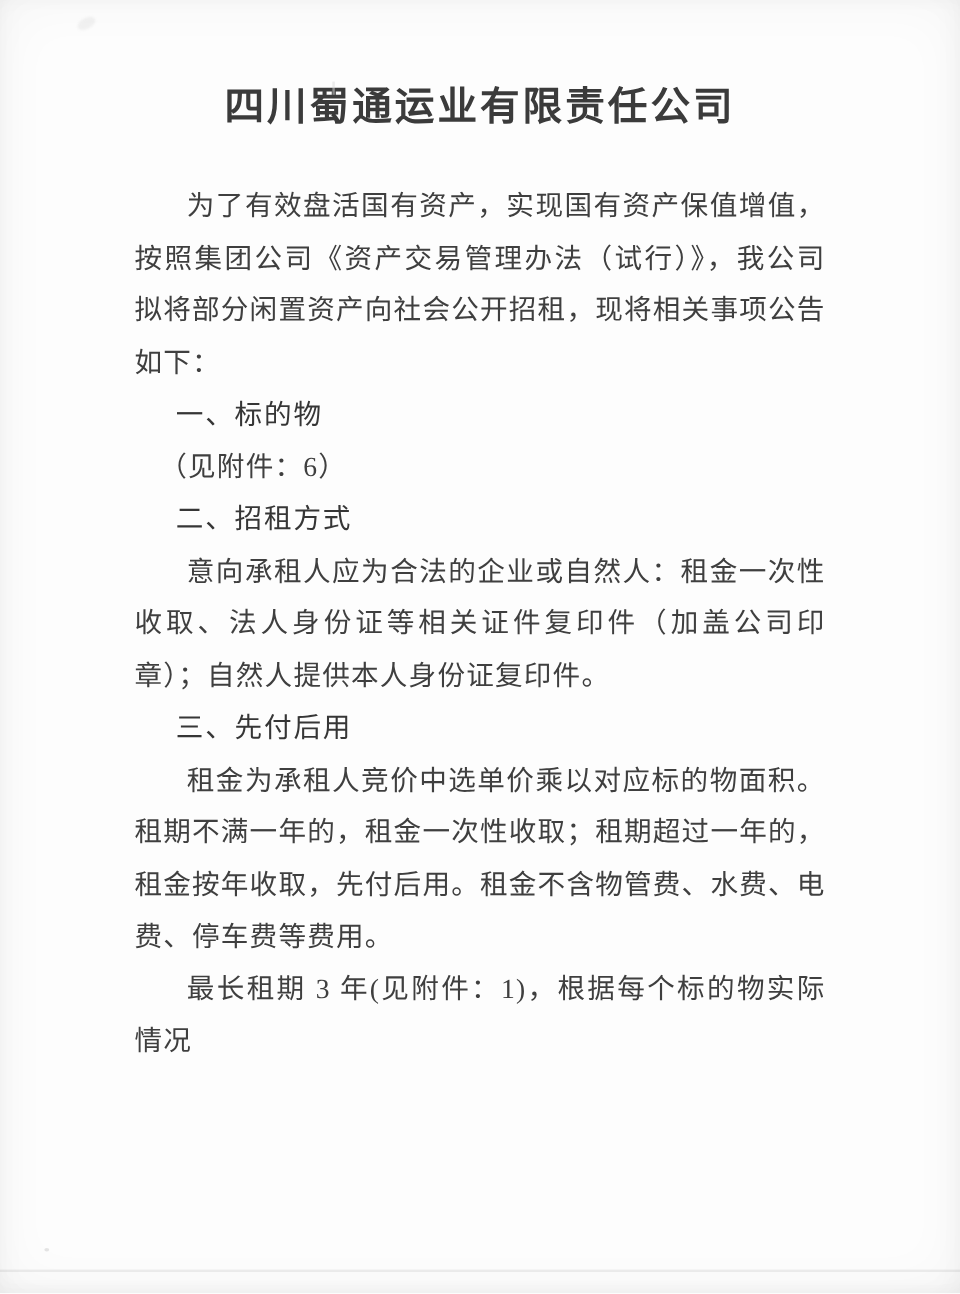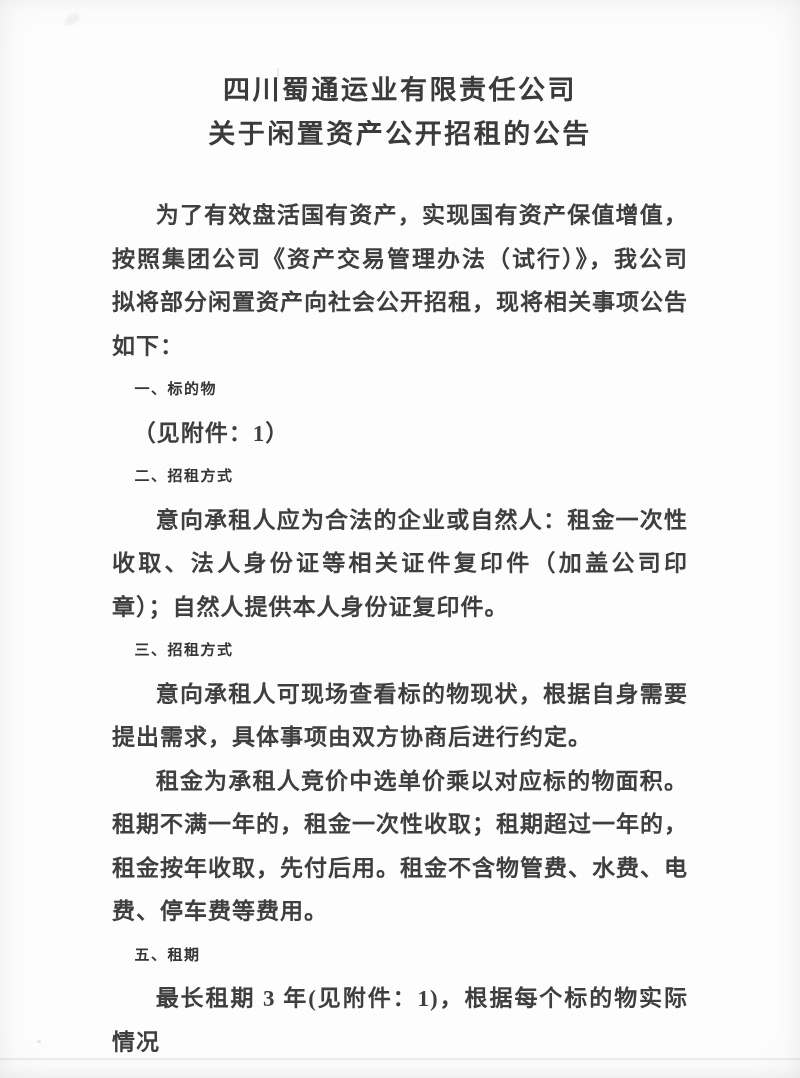"四川蜀通运业有限责任公司" .title-line { font-size: 27px -> 33px }
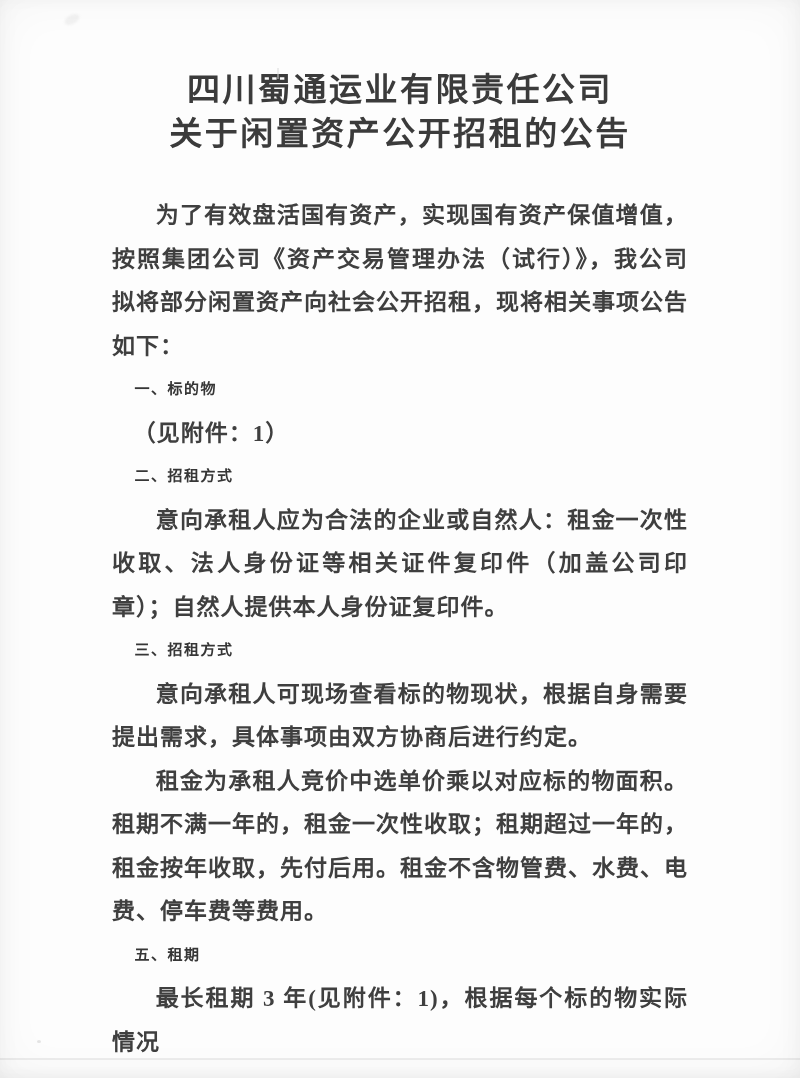"关于闲置资产公开招租的公告" div.title-line { html: <div>关于闲置资产公开招租的公告</div> -> none }
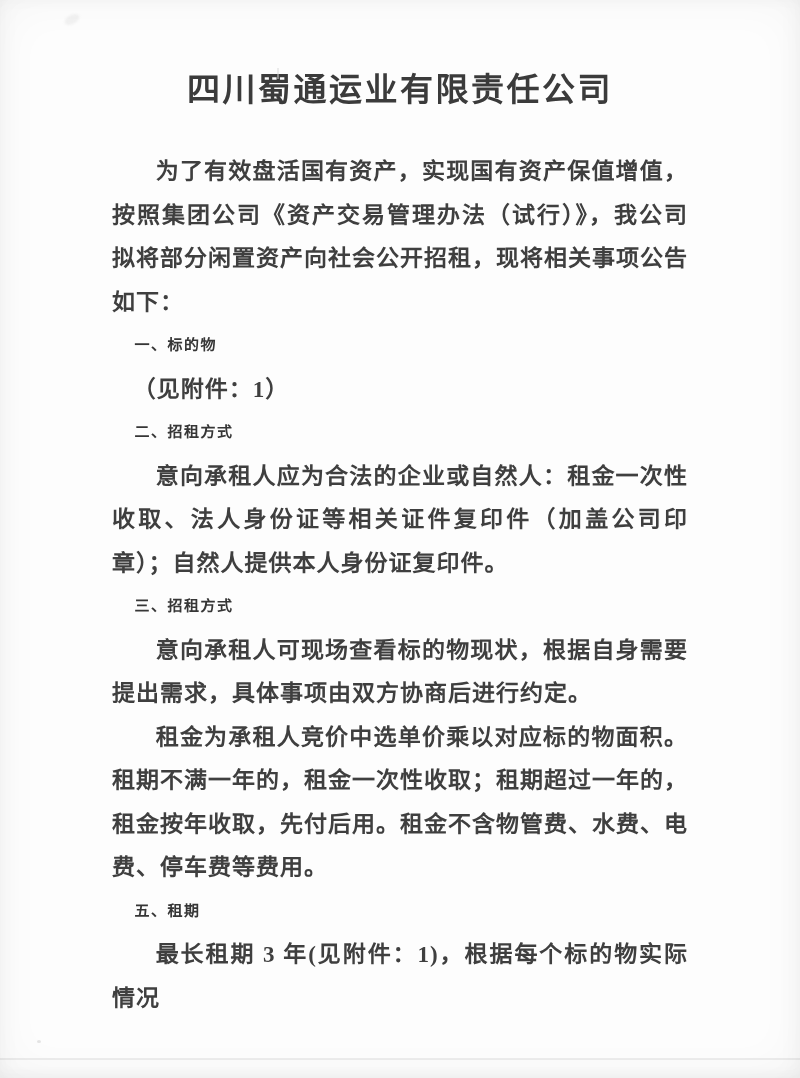"为了有效盘活国有资产，实现国有资产保值增值，按照集团公司《资产交易管理办法（试行" .content p, .content h2 { font-weight: bold -> normal }
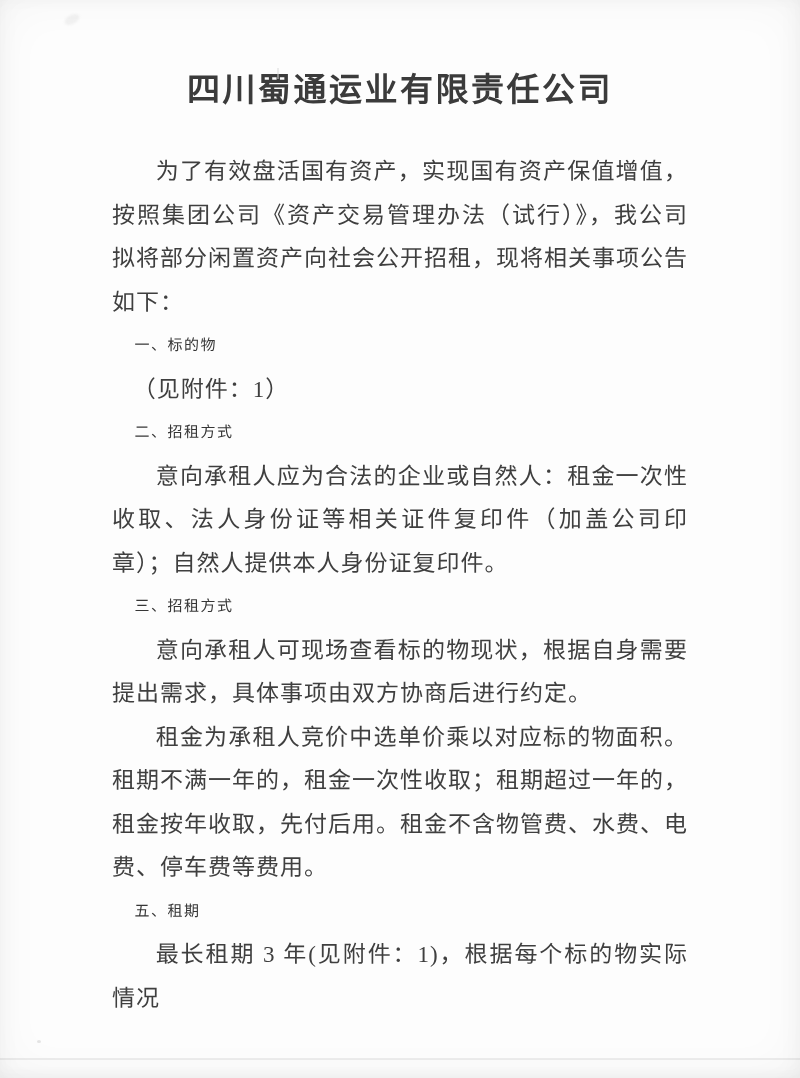"一、标的物" .heading { font-size: 15px -> 23px }
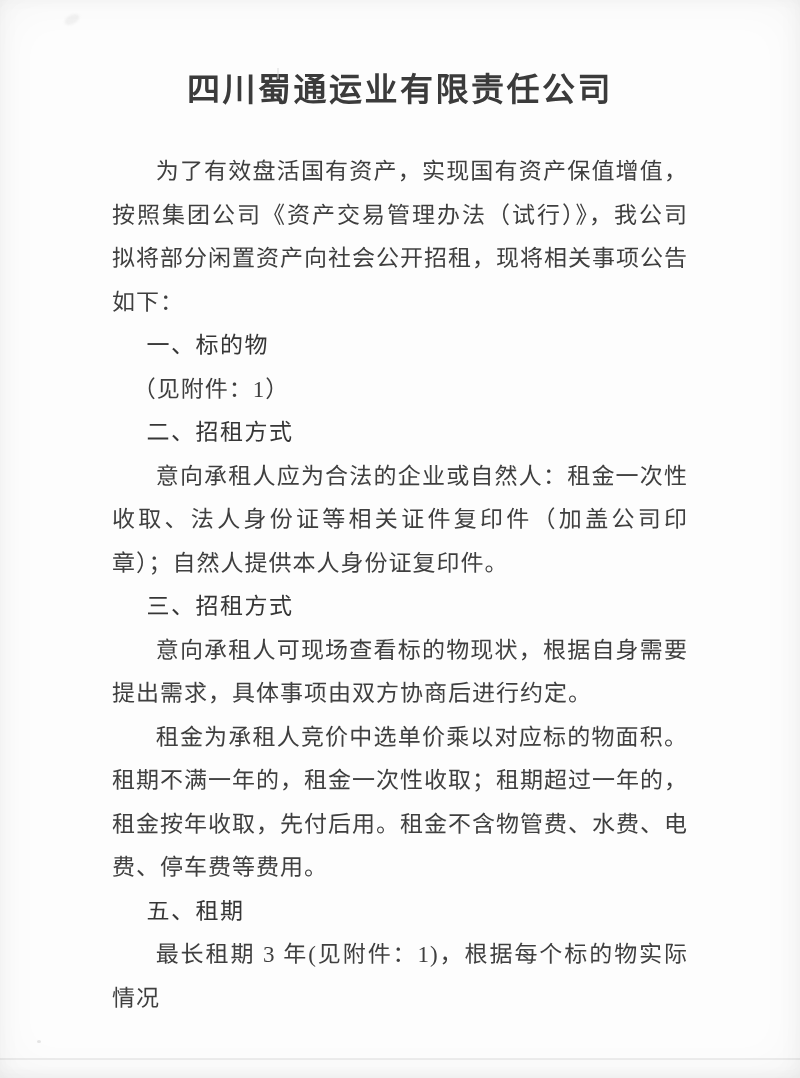"（见附件：1）" p.note { text: 1 -> 6 }
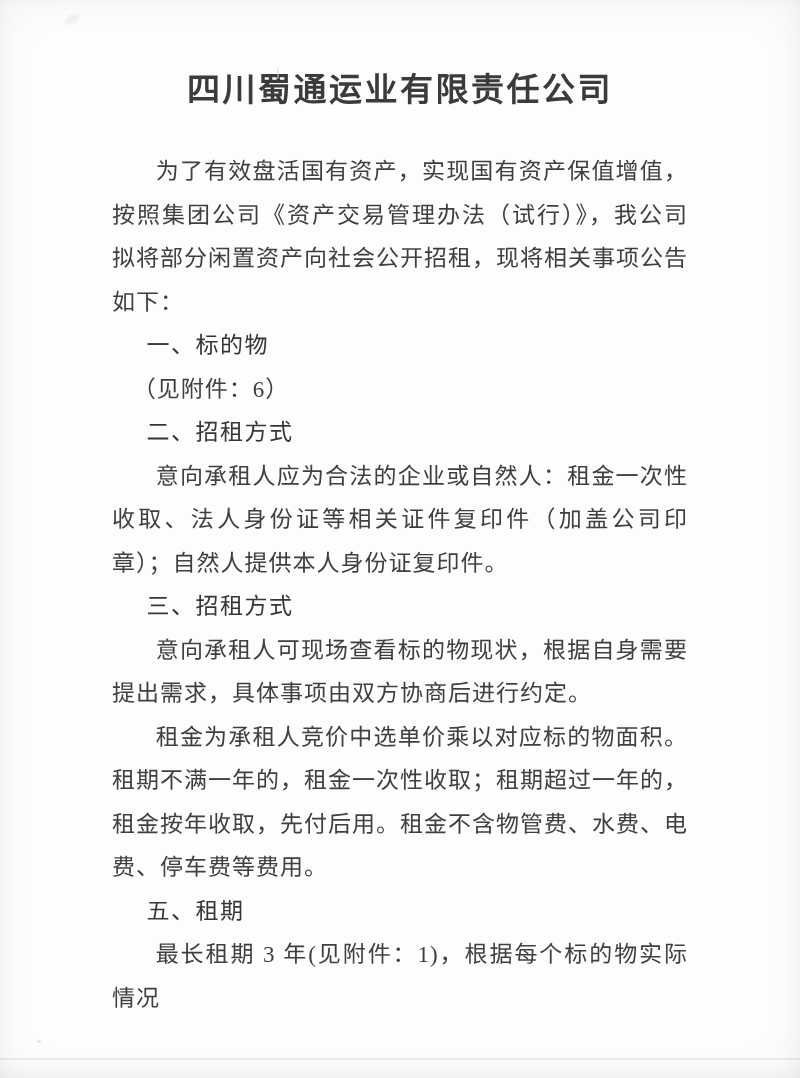"三、招租方式" h2.heading { text: 招租方式 -> 先付后用 }
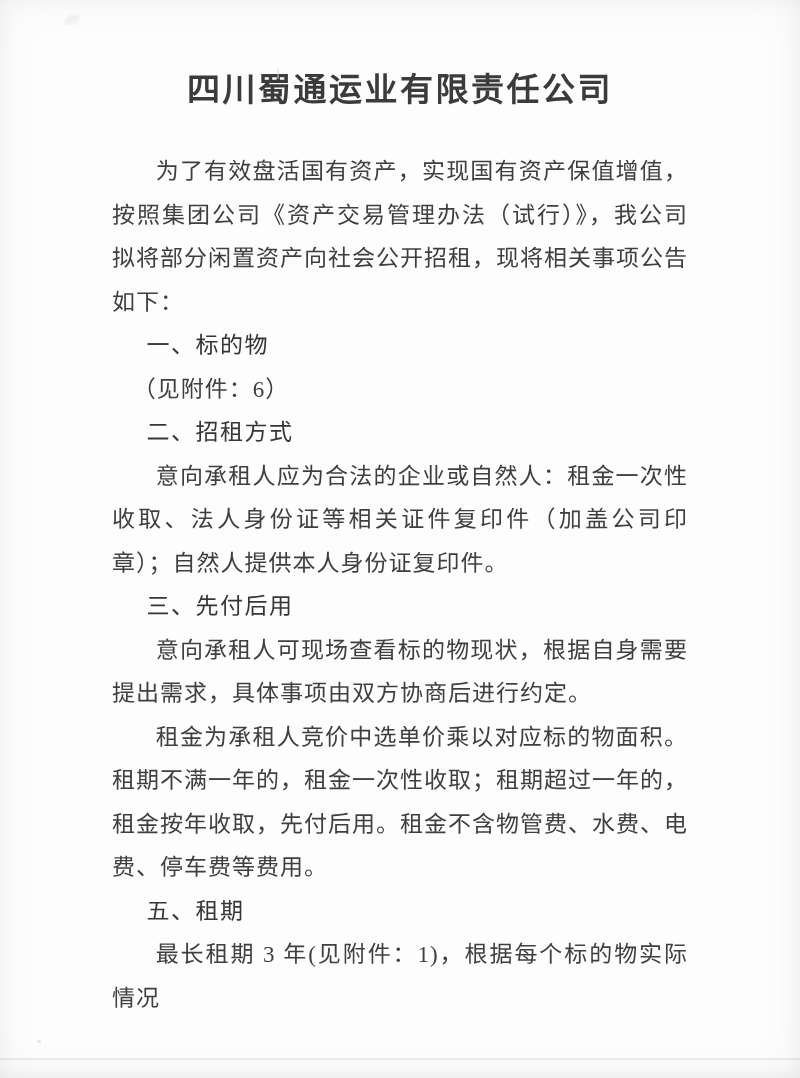"意向承租人可现场查看标的物现状，根据自身需要提出需求，具体事项由双方协商后进行约" p.para { html: <p>意向承租人可现场查看标的物现状，根据自身需要提出需求，具体事项由双方协商后进行约定。</p> -> none }
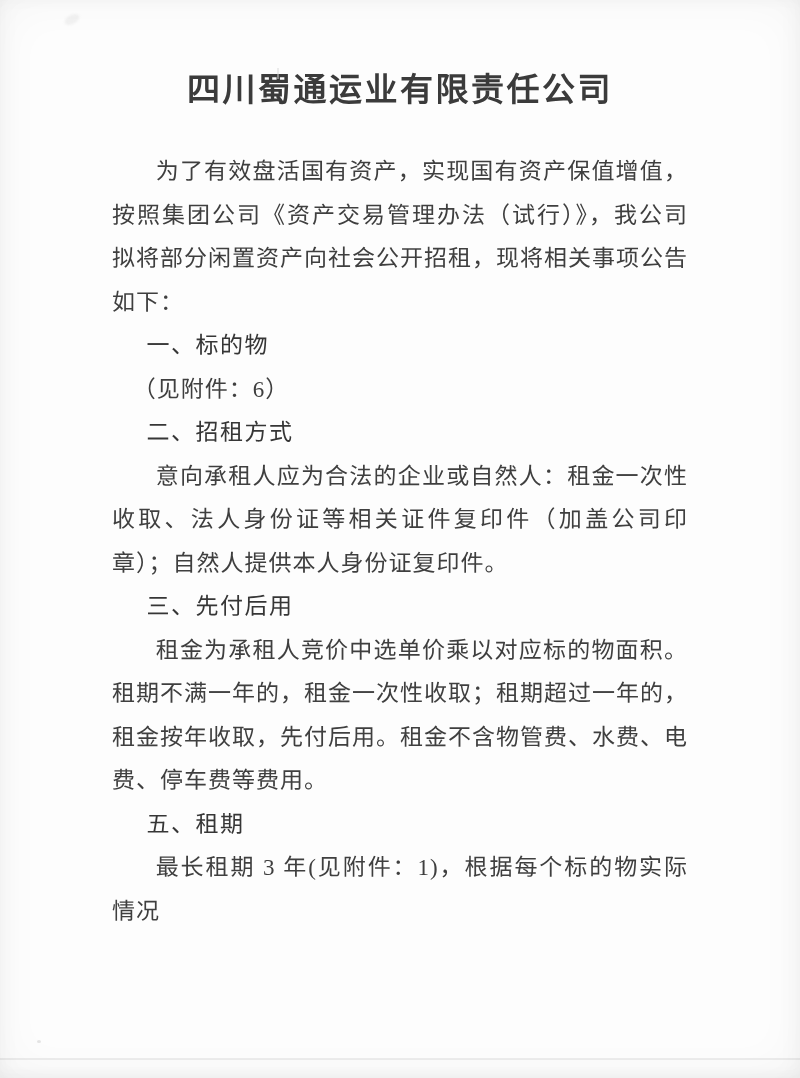"五、租期" h2.heading { html: <h2>五、租期</h2> -> none }
